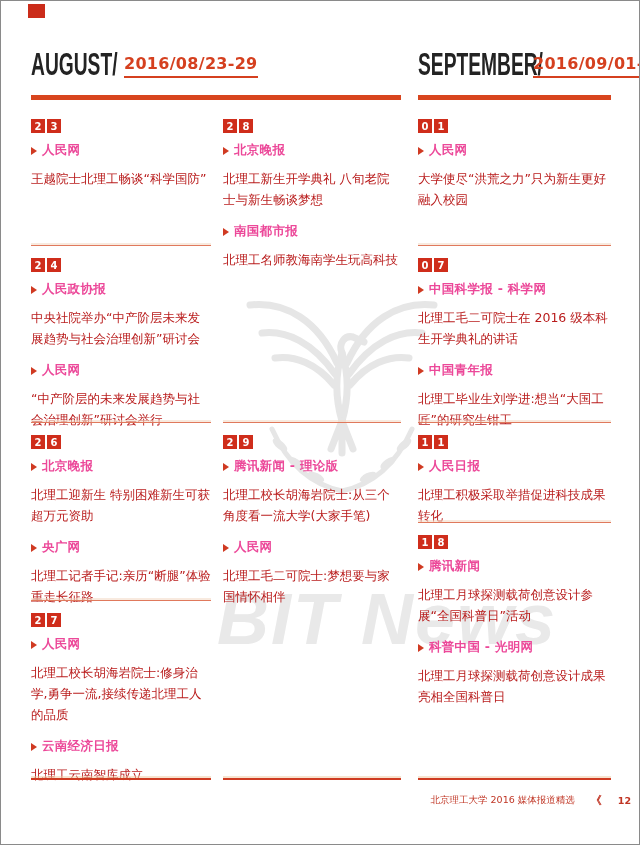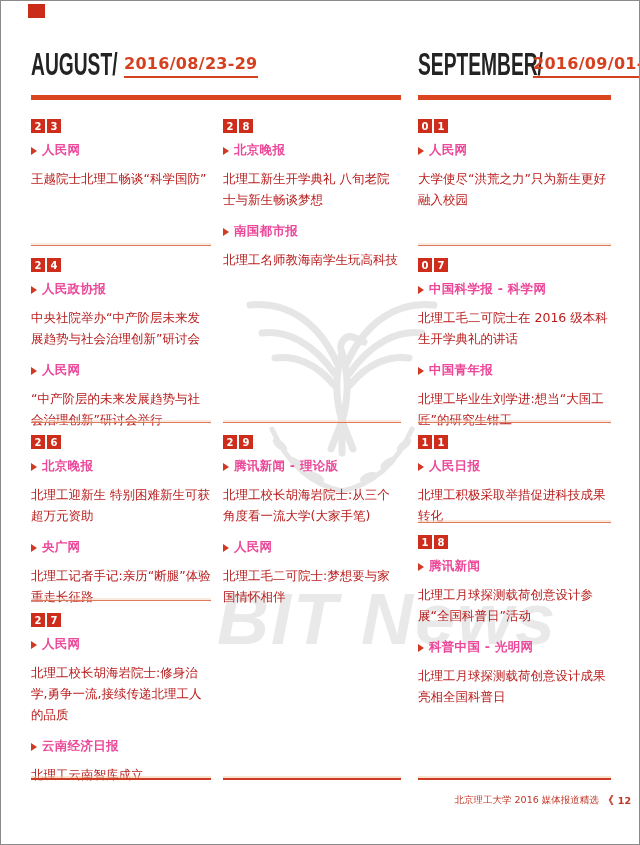"北京理工大学 2016 媒体报道精选" .footer { gap: 4px -> 16px }
